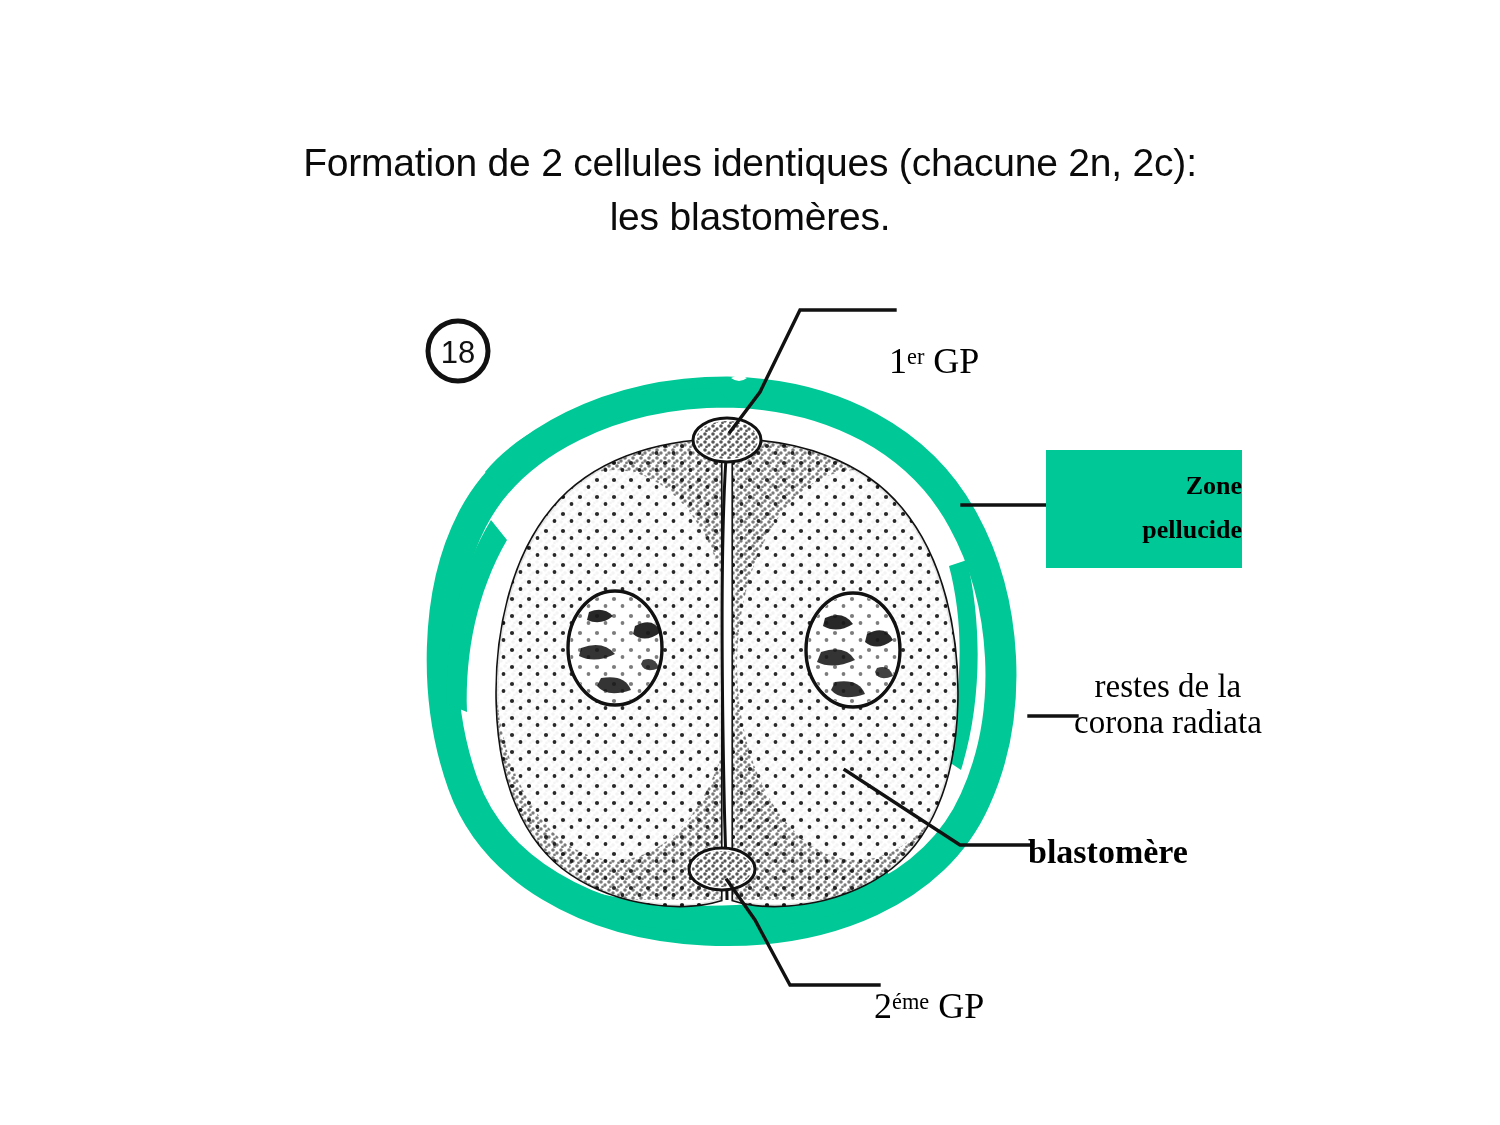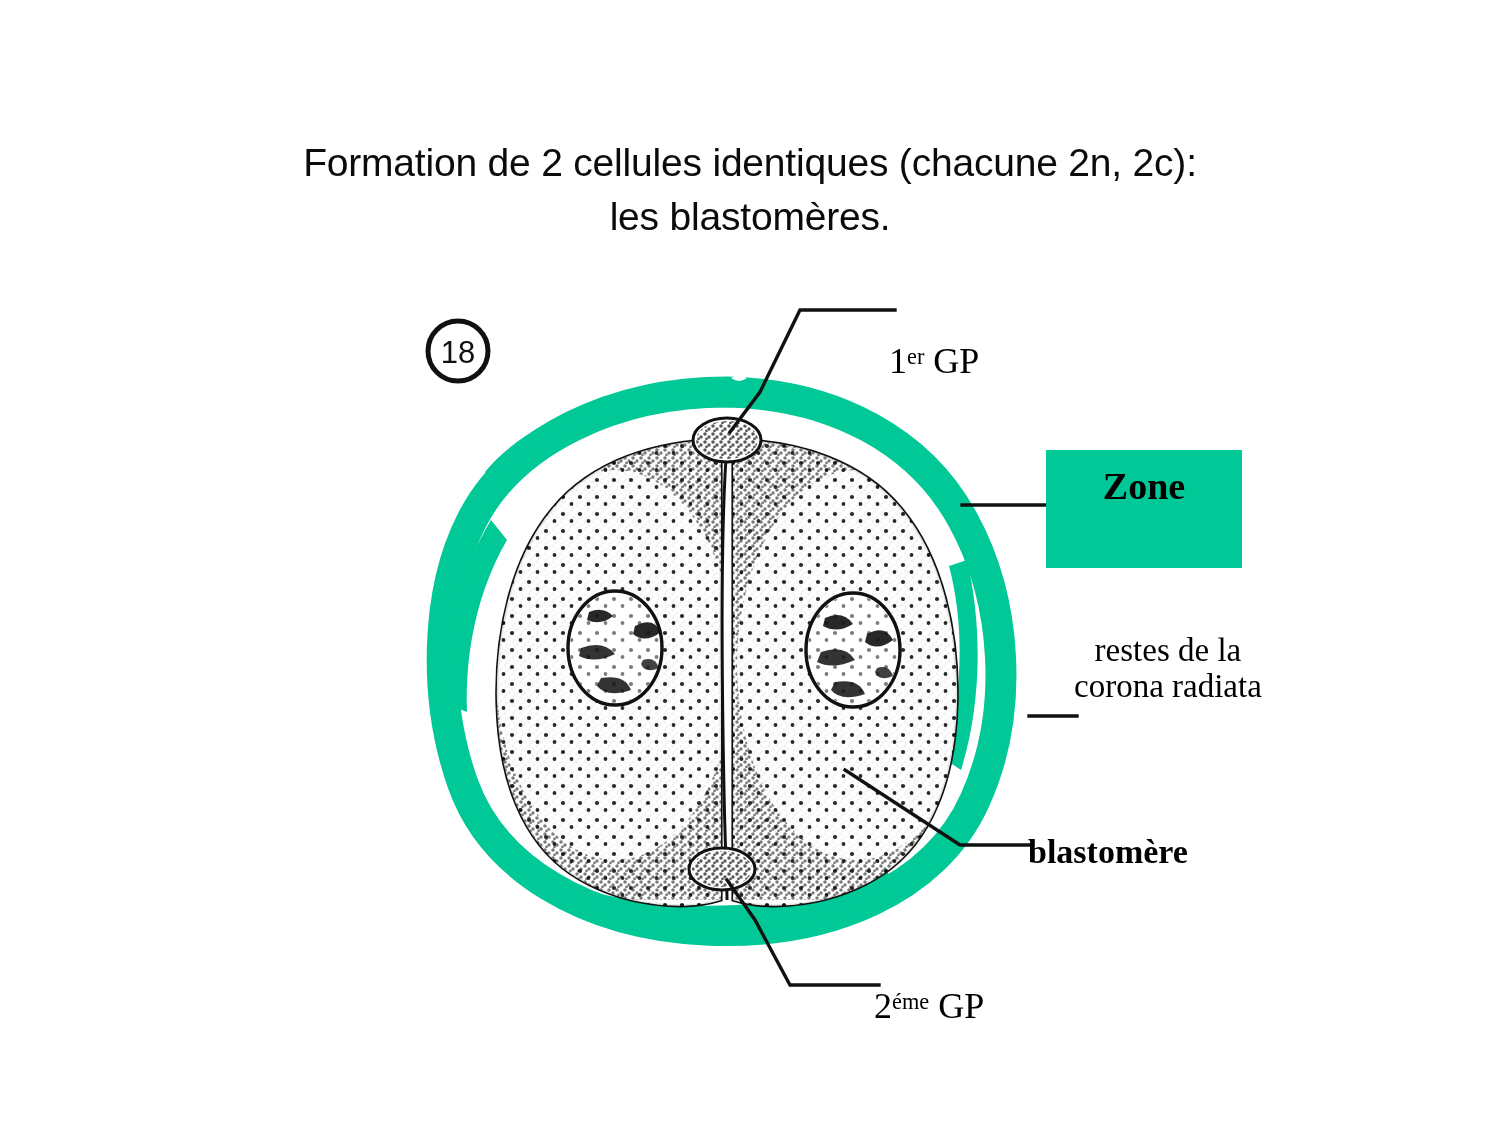"Zone" #zone-box .zone-text { font-size: 38px -> 26px; text-align: center -> right }
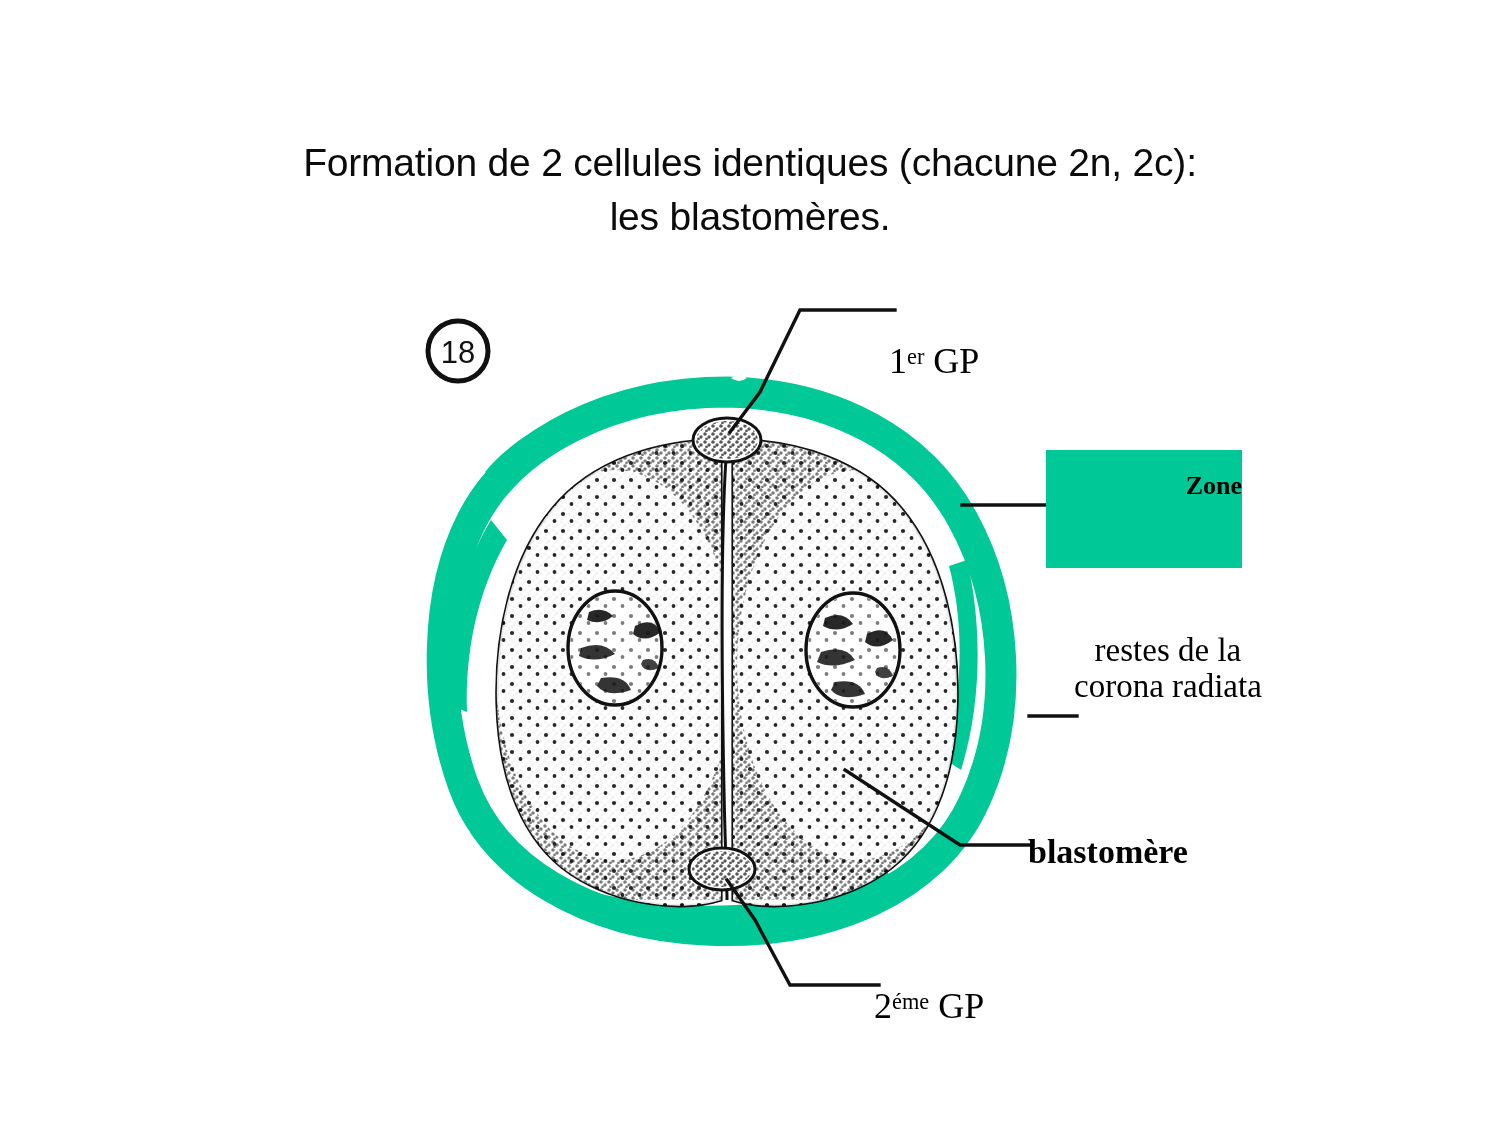"pellucide" span.l2 { html: none -> <span>pellucide</span> }
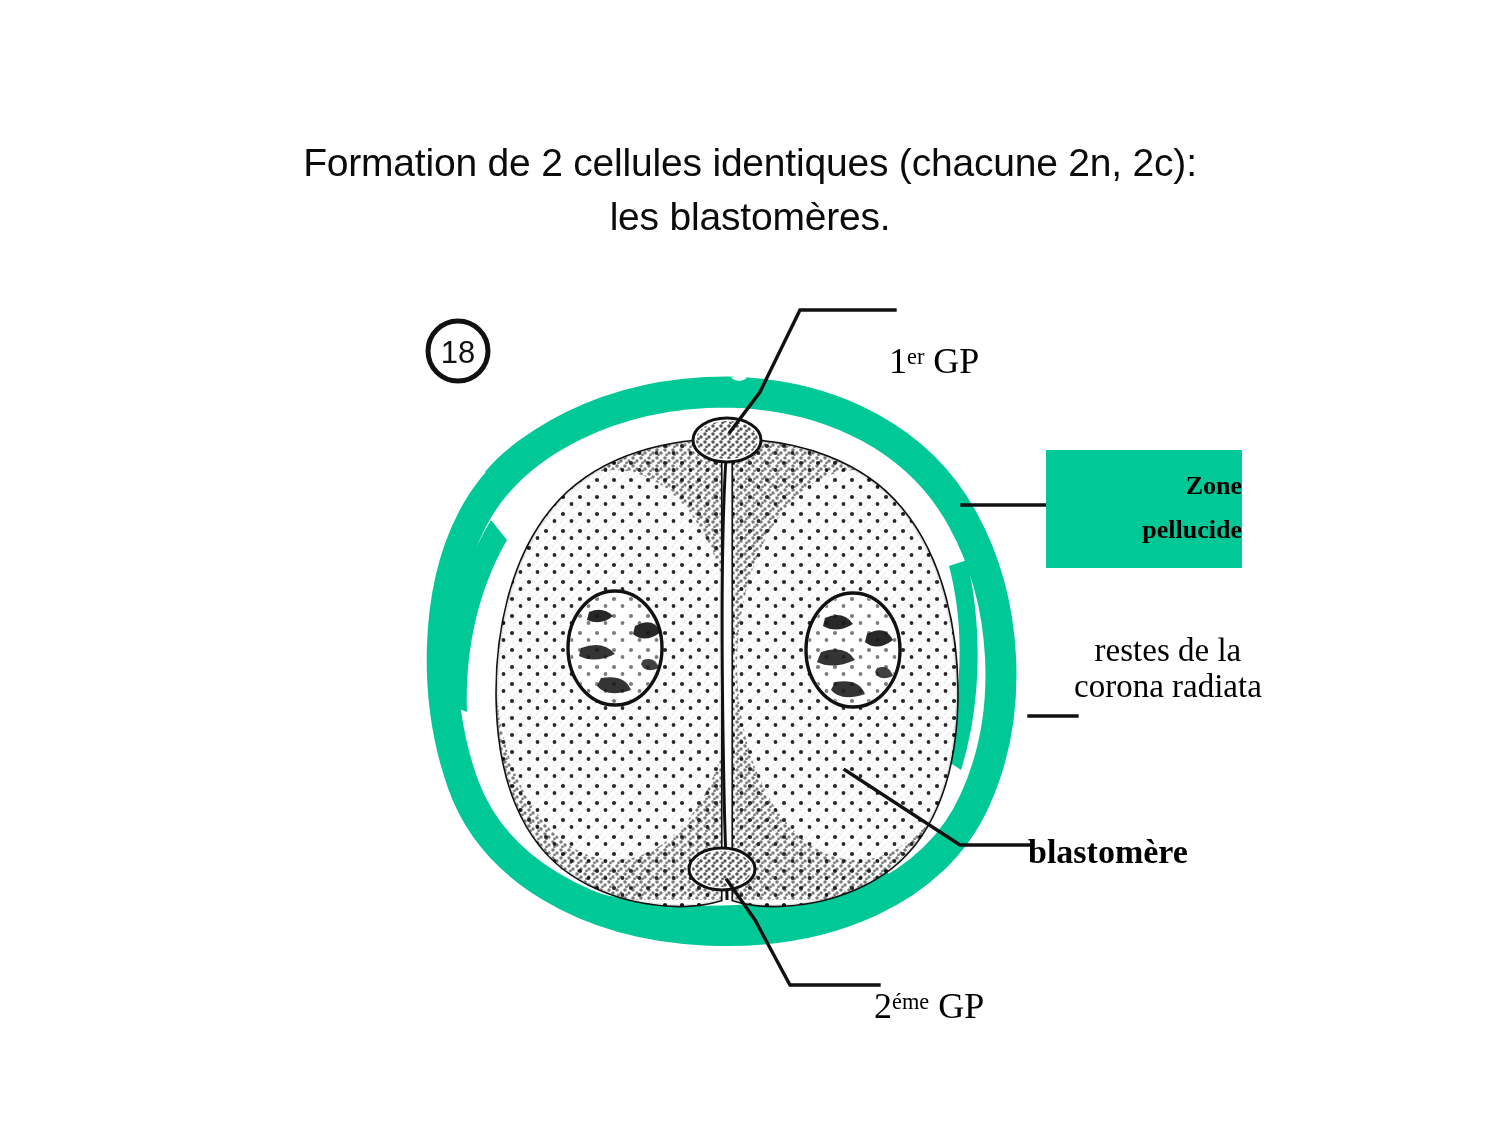"restes de la" #lbl-corona { top: 632px -> 668px }
